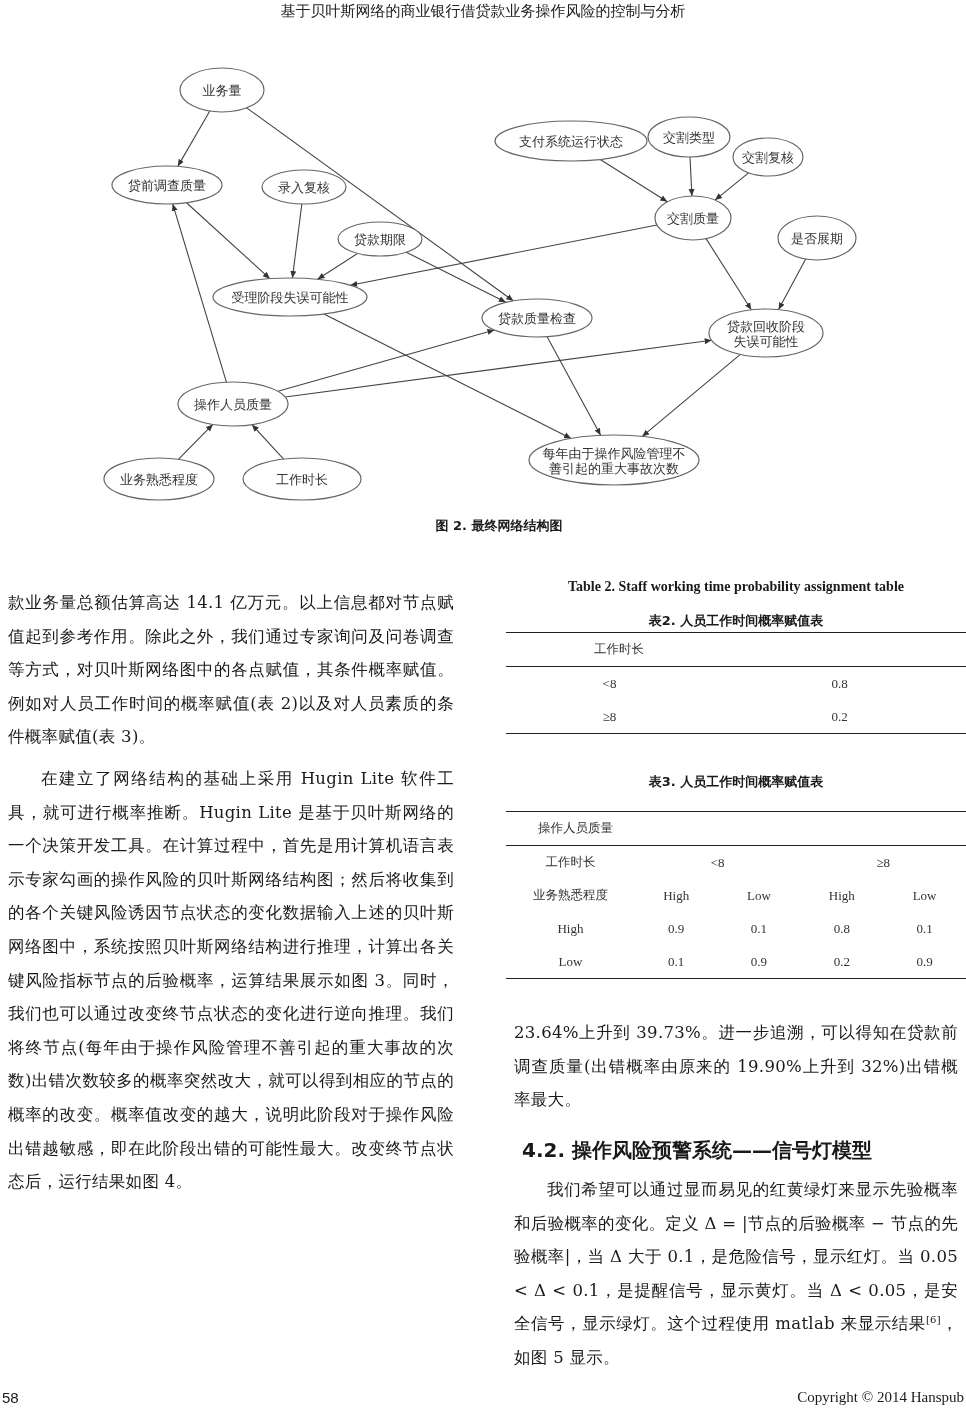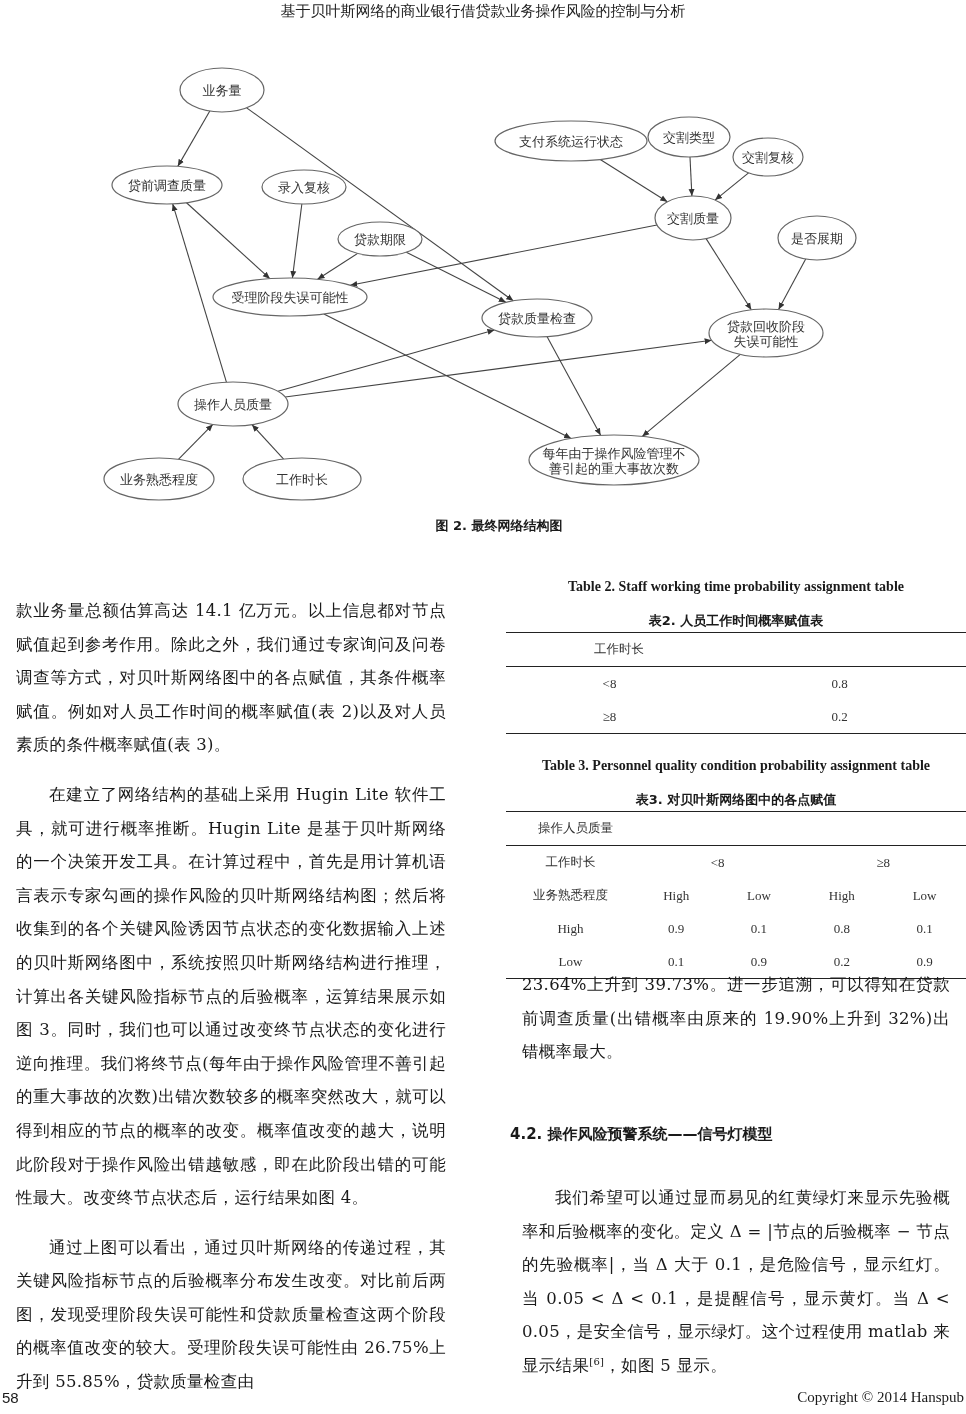"款业务量总额估算高达 14.1" .col p { margin: 16px -> 8px }
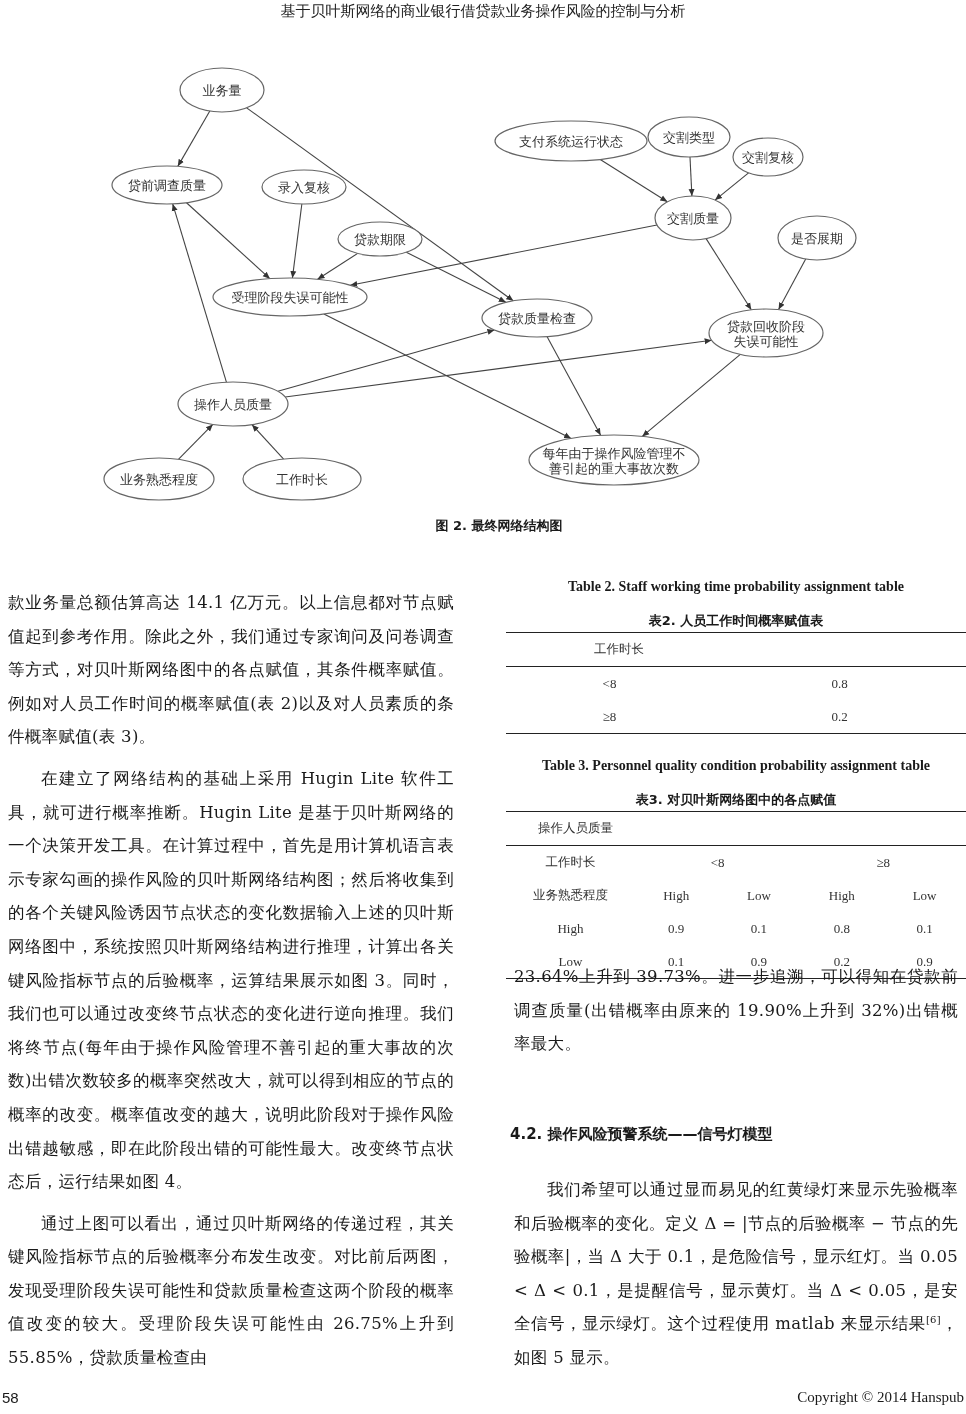"Table 3. Personnel quality condition" div { html: <div>Table 3. Personnel quality condition probability assignment table</div> -> none }
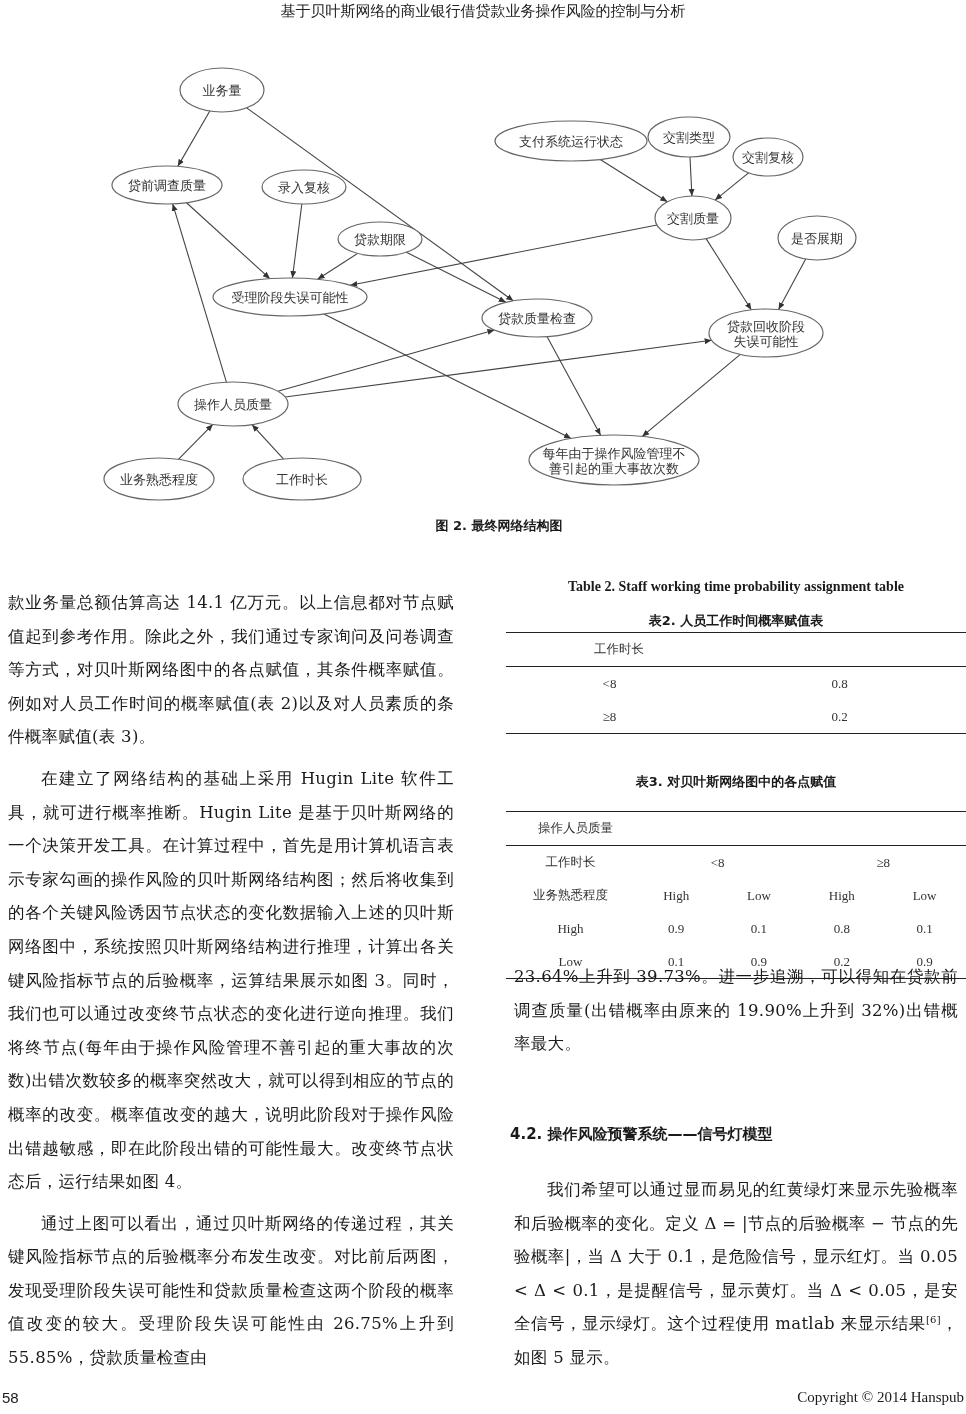"表3. 对贝叶斯网络图中的各点赋值" div.zh { text: 对贝叶斯网络图中的各点赋值 -> 人员工作时间概率赋值表 }
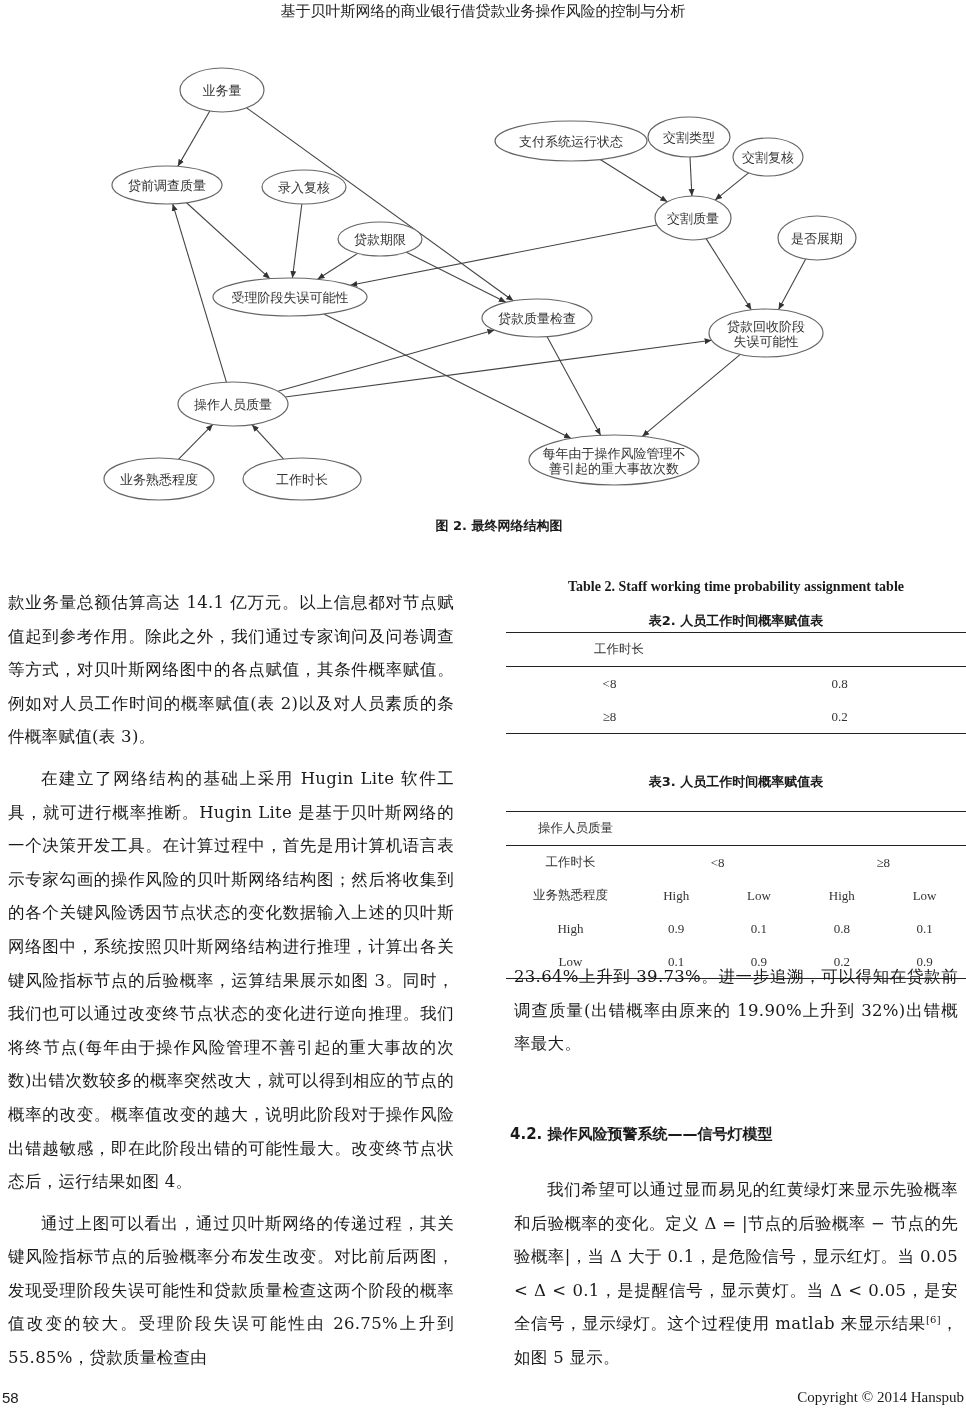"23.64%上升到" div.col { top: 952px -> 1008px }
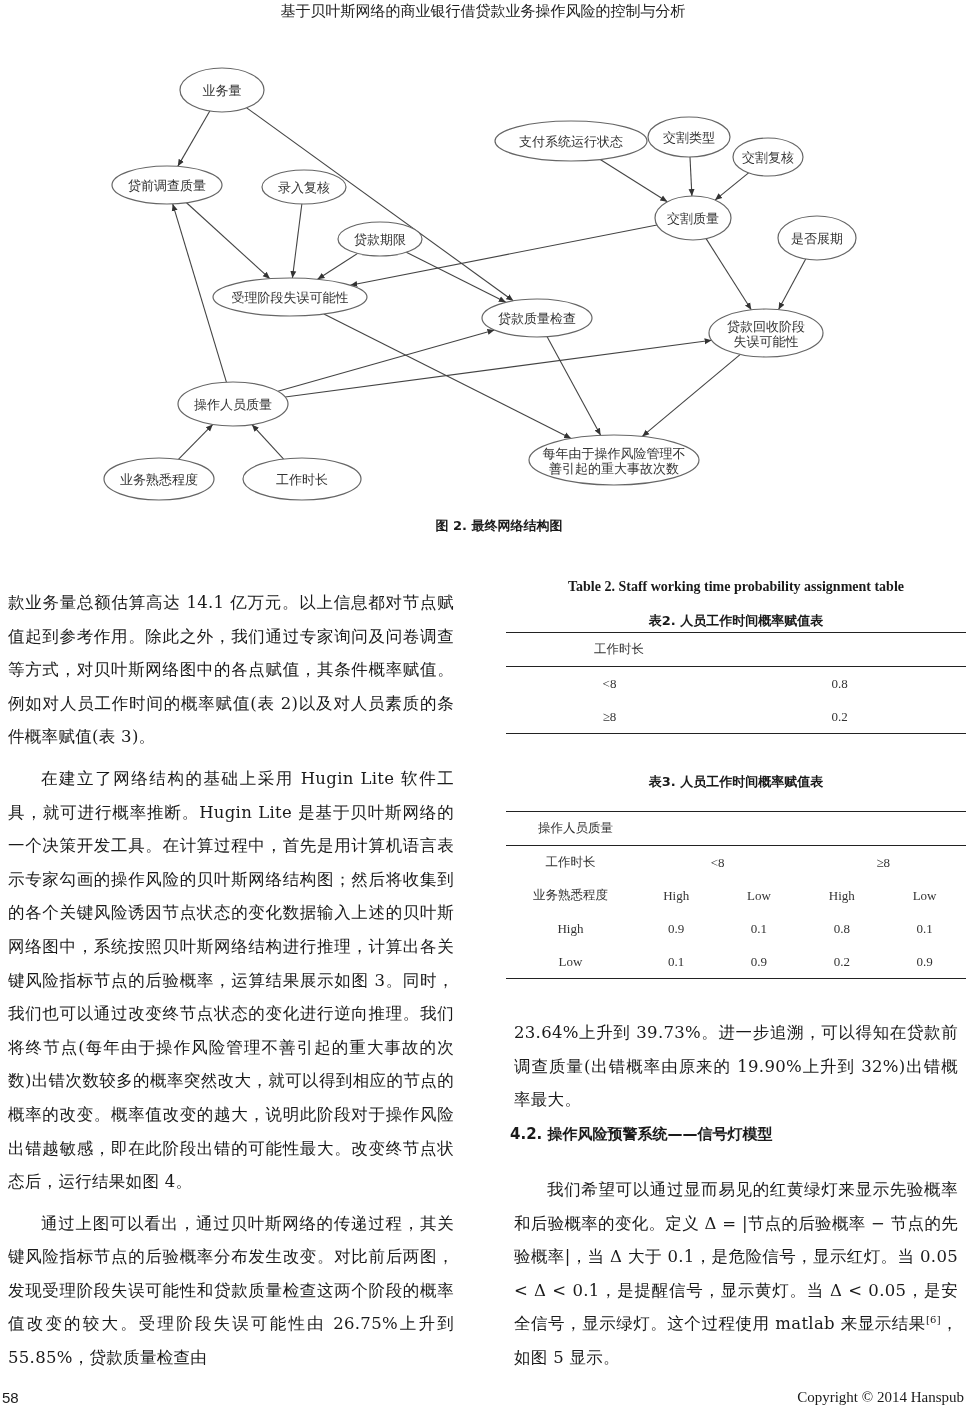"4.2. 操作风险预警系统——信号灯模型" h3.section { font-size: 15px -> 20px; margin: 4px -> 16px }
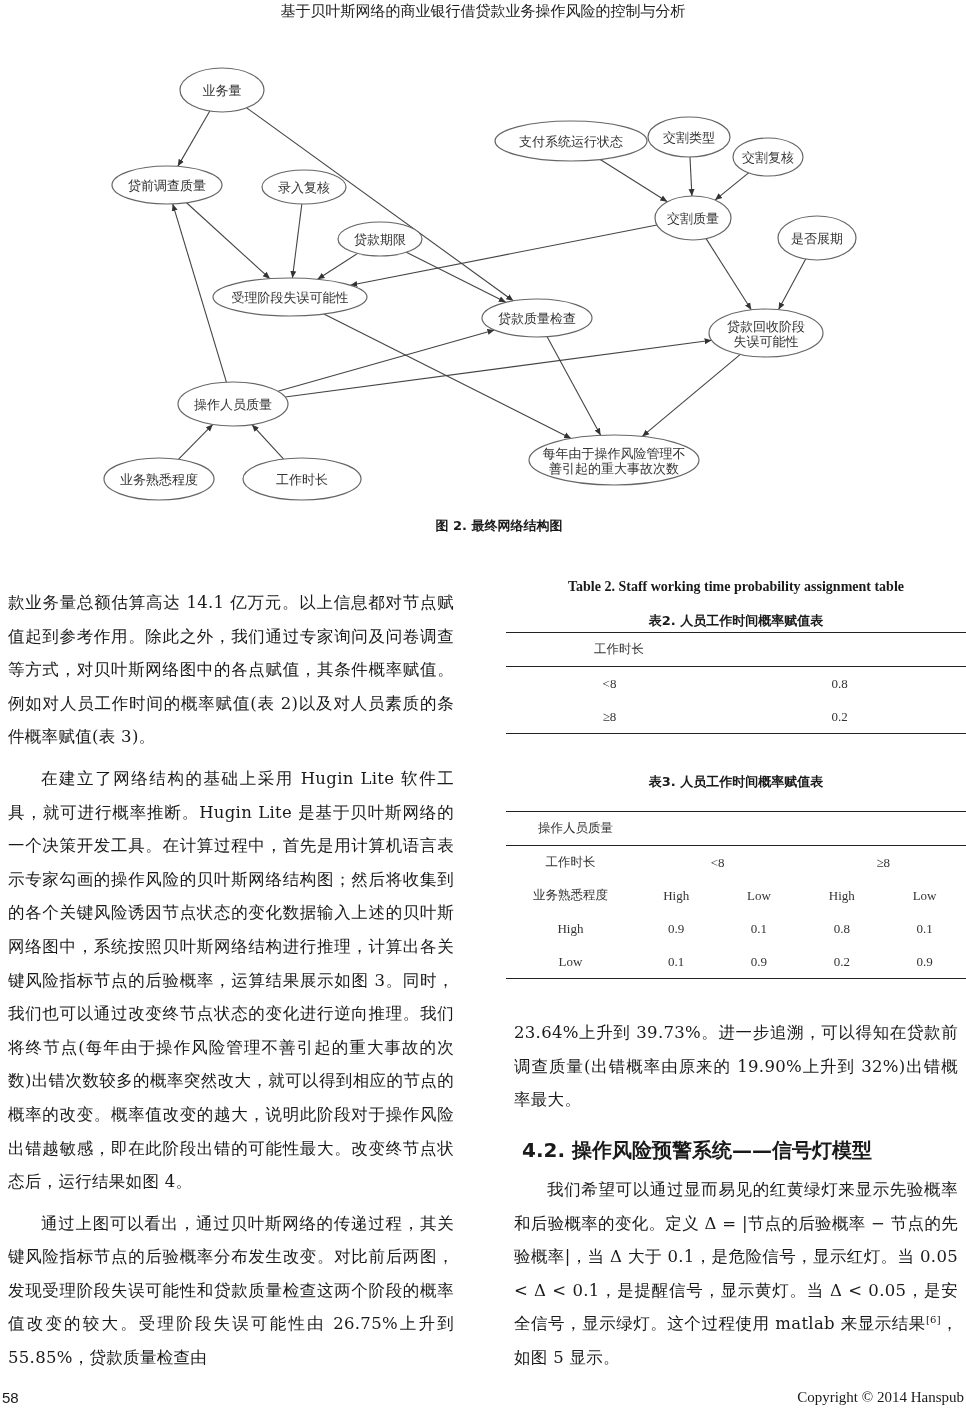"通过上图可以看出，通过贝叶斯网络的传递过程，其关键风险指标节点的后验概率分布发生" p.indent { html: <p>通过上图可以看出，通过贝叶斯网络的传递过程，其关键风险指标节点的后验概率分布发生改变。对比前后两图，发现受理阶段失误可能性和贷款质量检查这两个阶段的概率值改变的较大。受理阶段失误可能性由 26.75%上升到 55.85%，贷款质量检查由</p> -> none }
